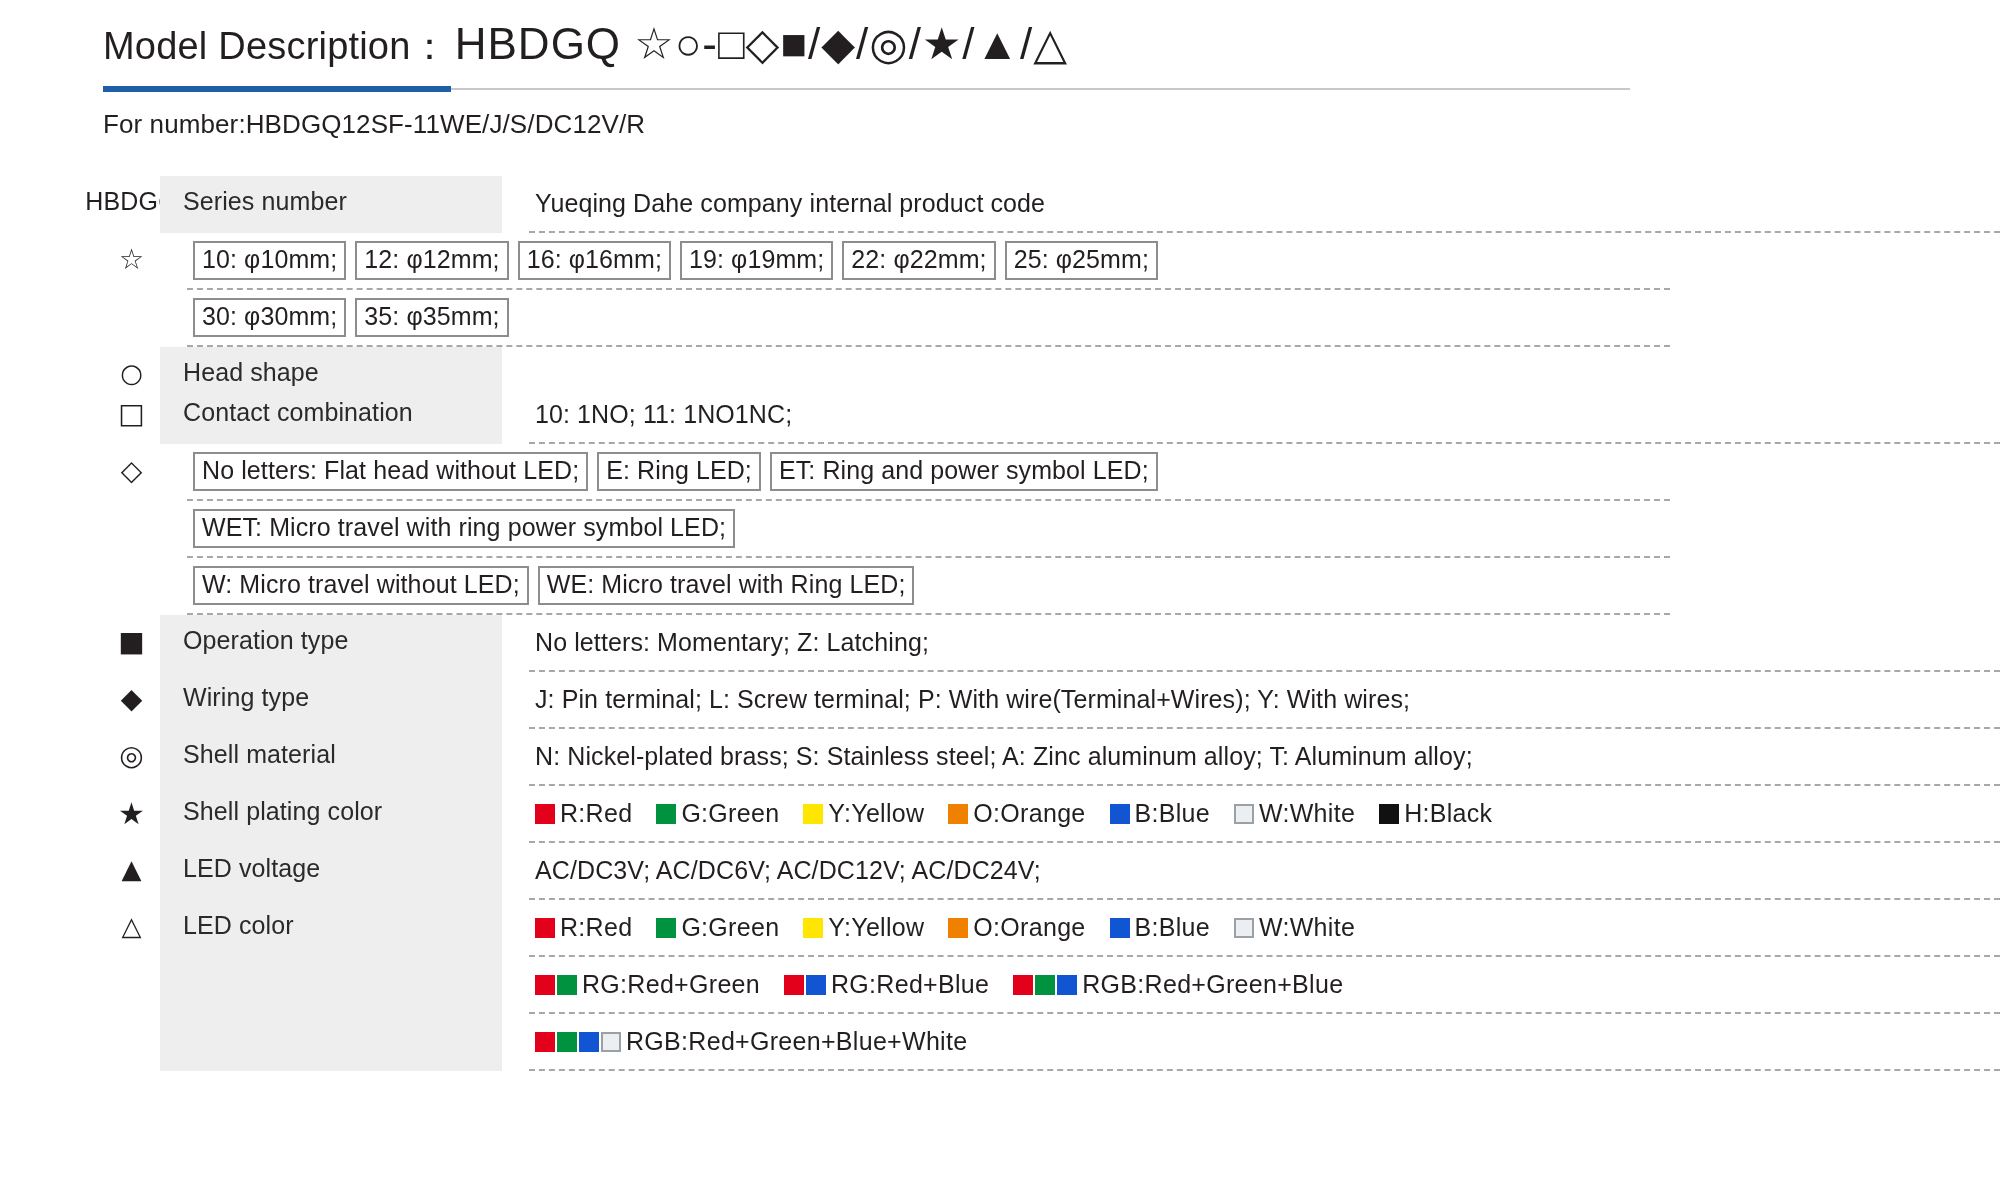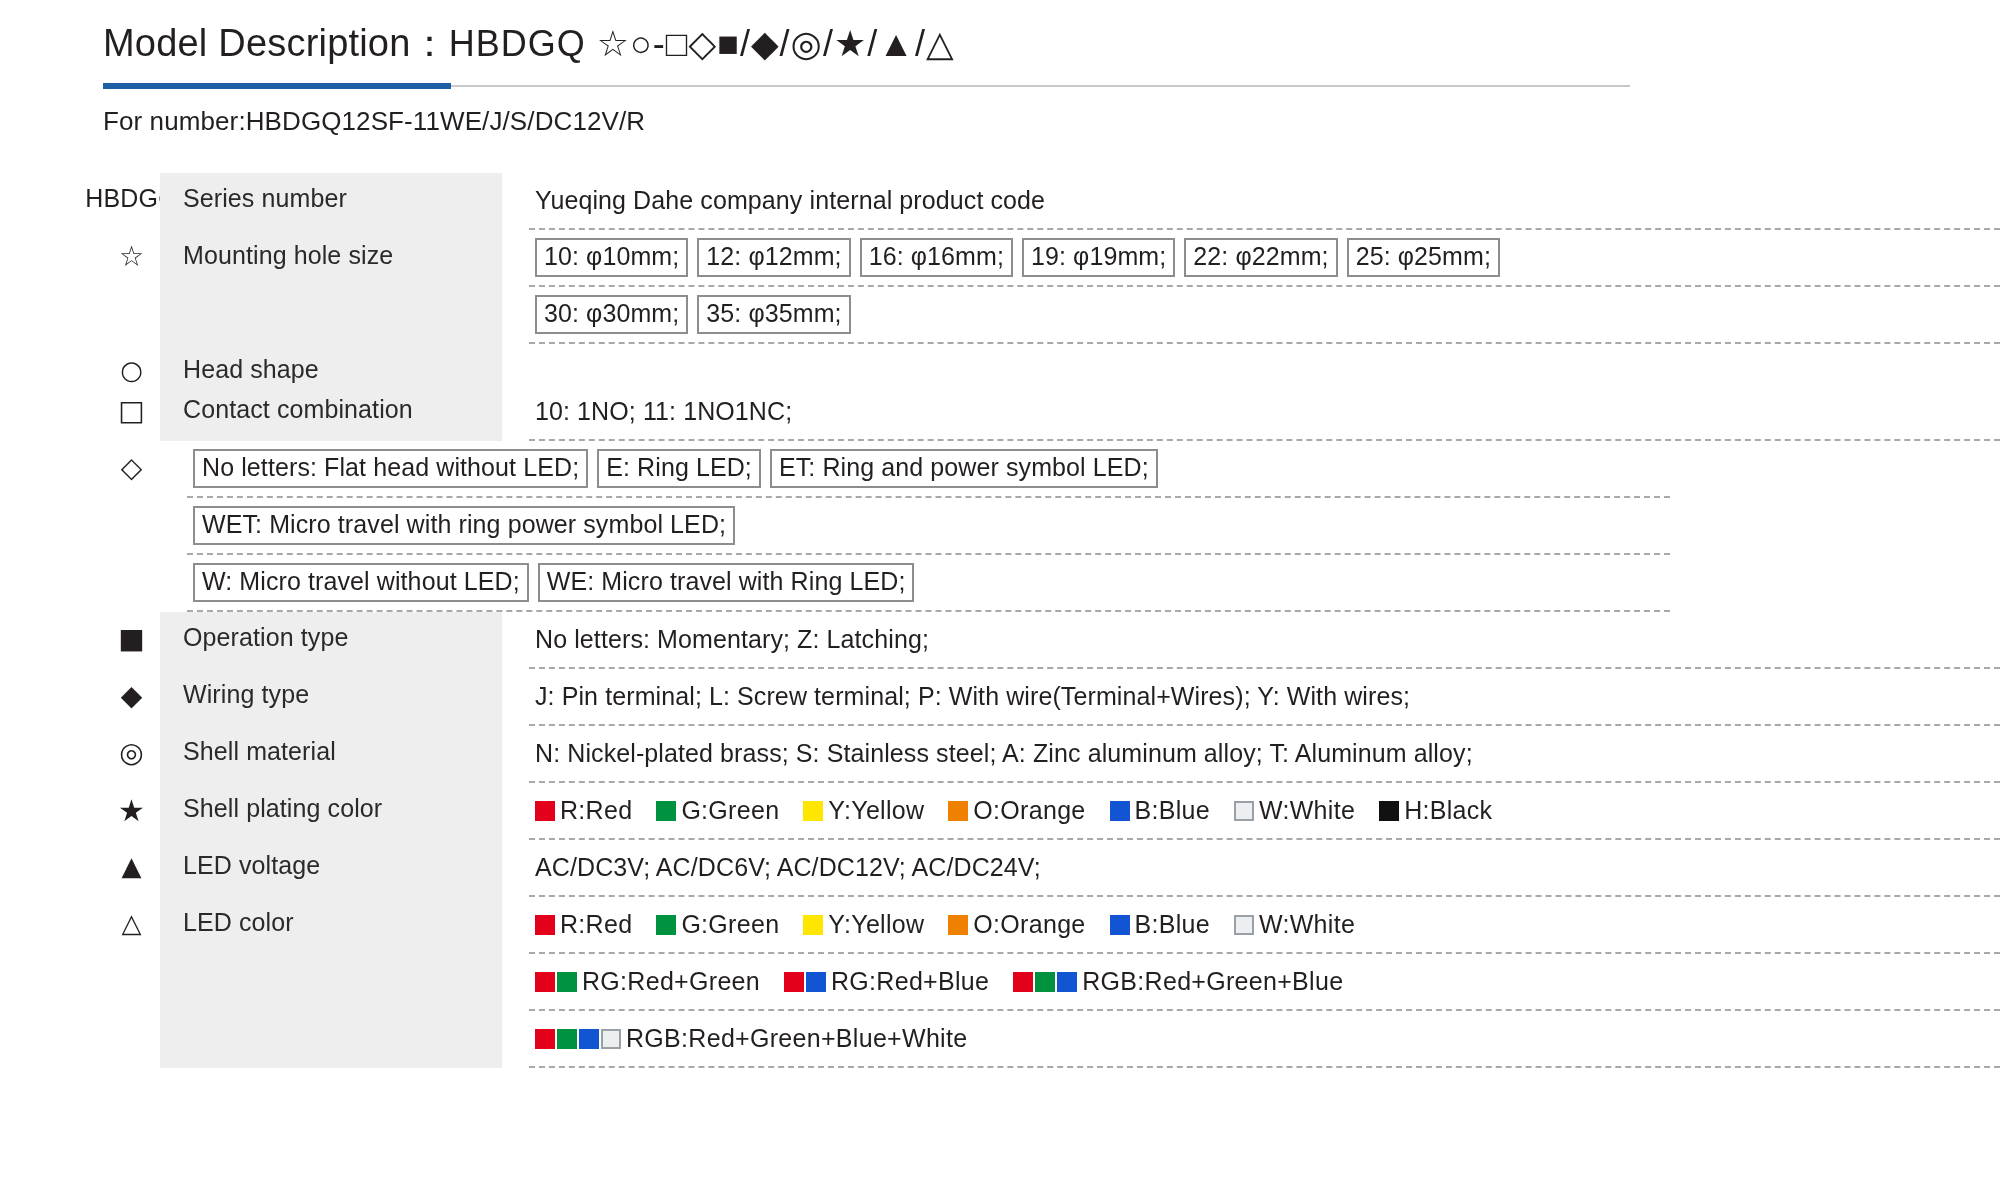"HBDGQ ☆○-□◇■/◆/◎/★/▲/△" .title-code { font-size: 36px -> 44px; margin-left: none -> 6px }
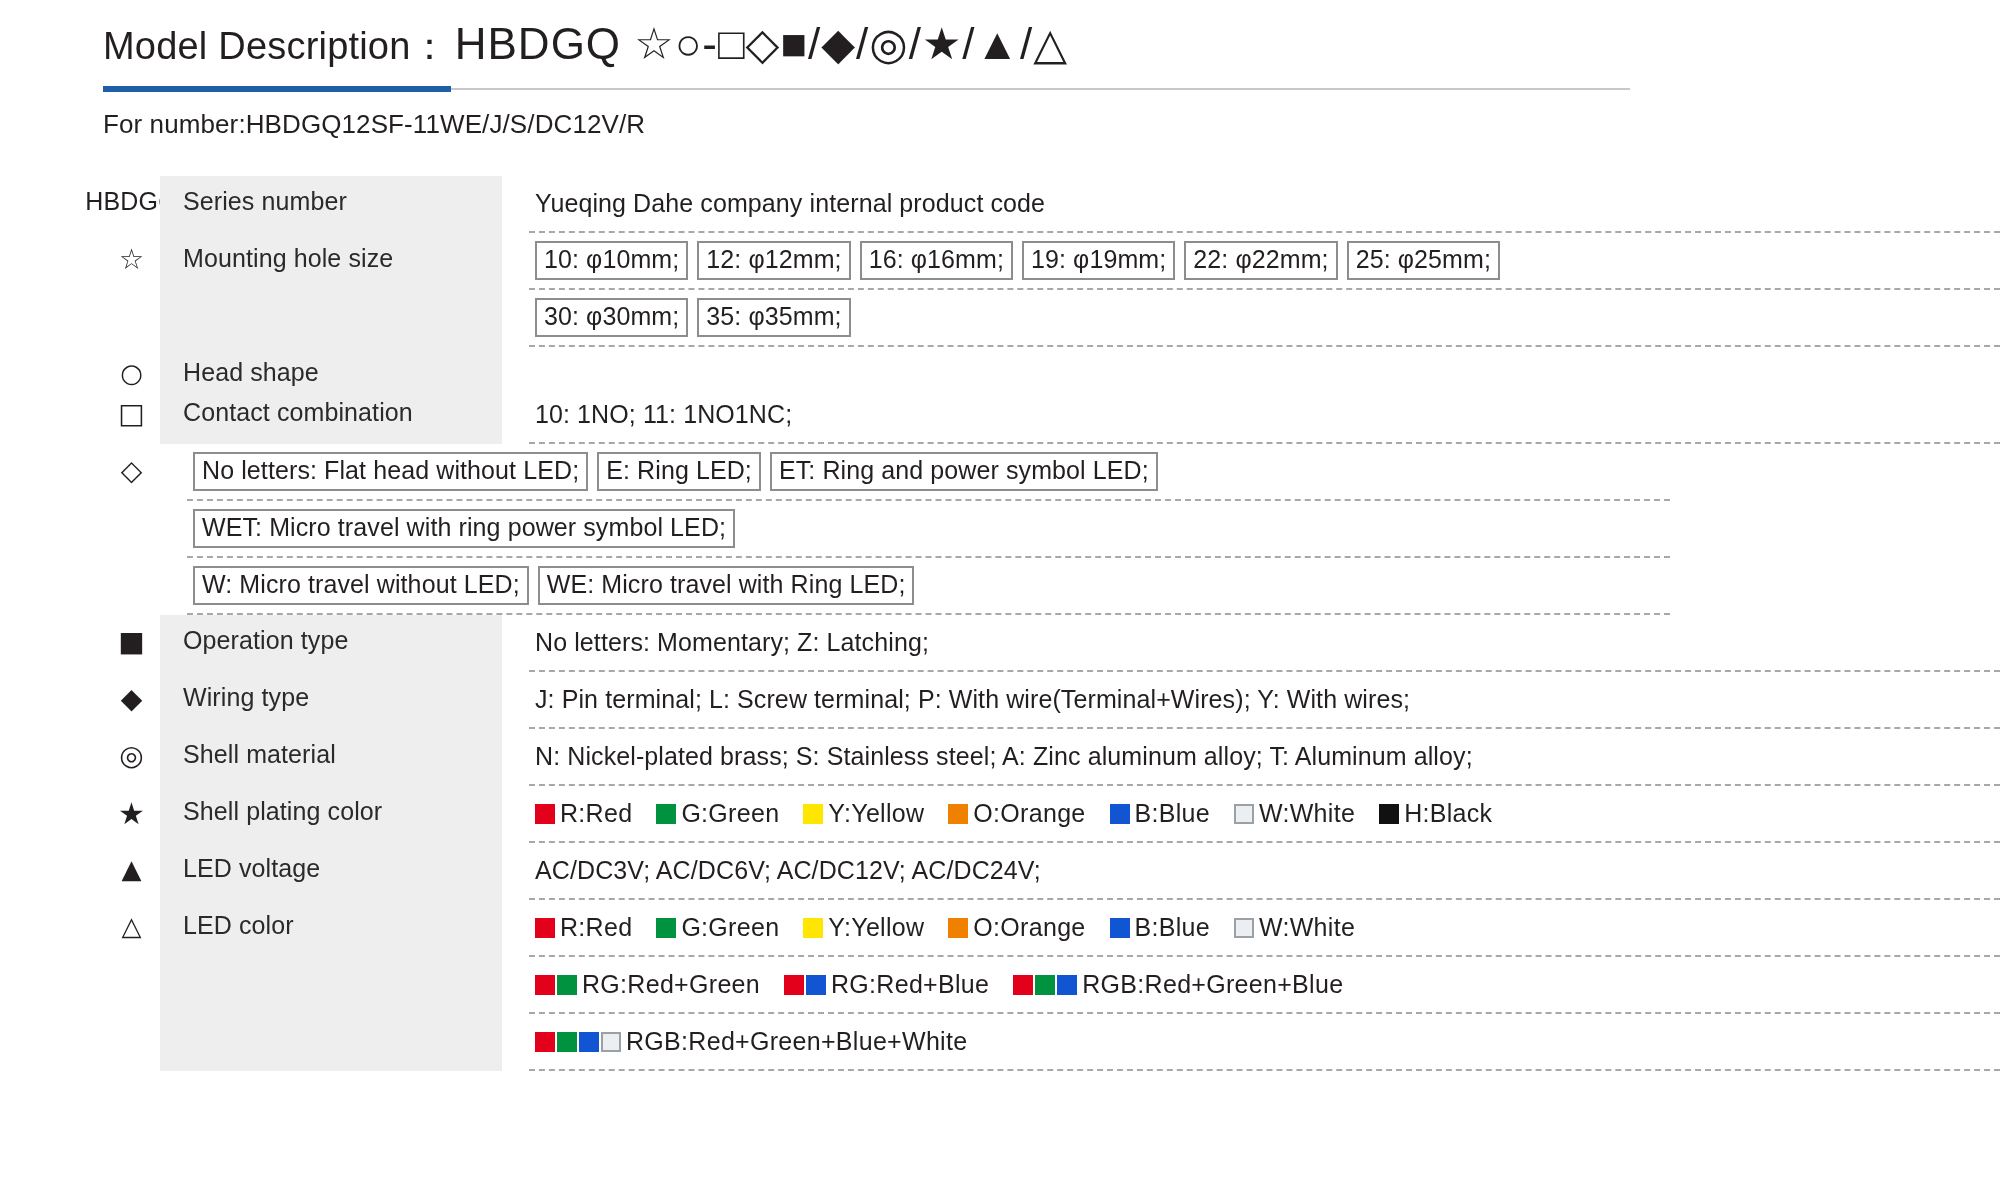"Mounting hole size" div.col-label { html: <div>Mounting hole size</div> -> none }
